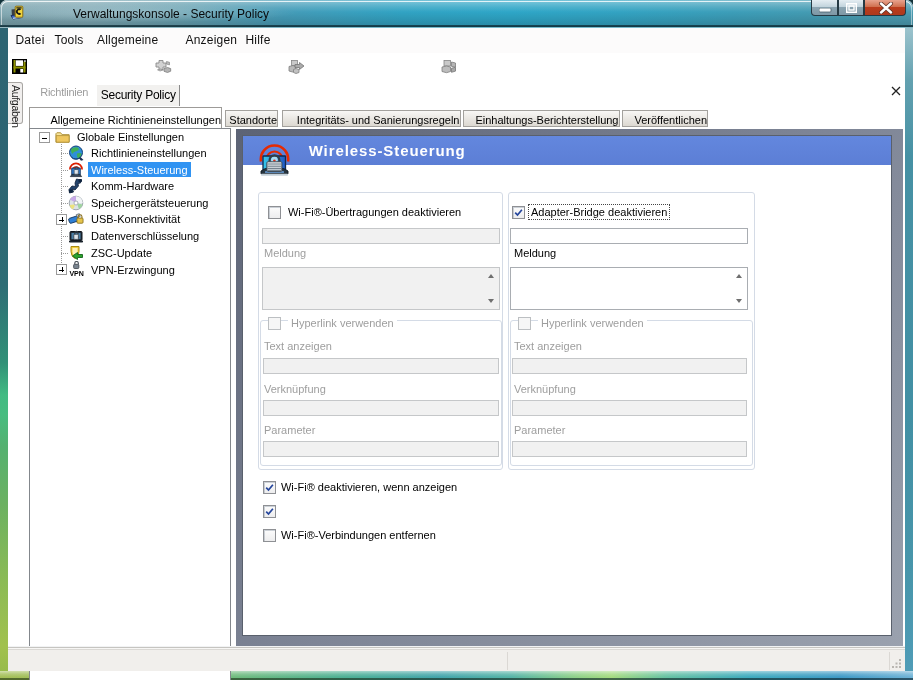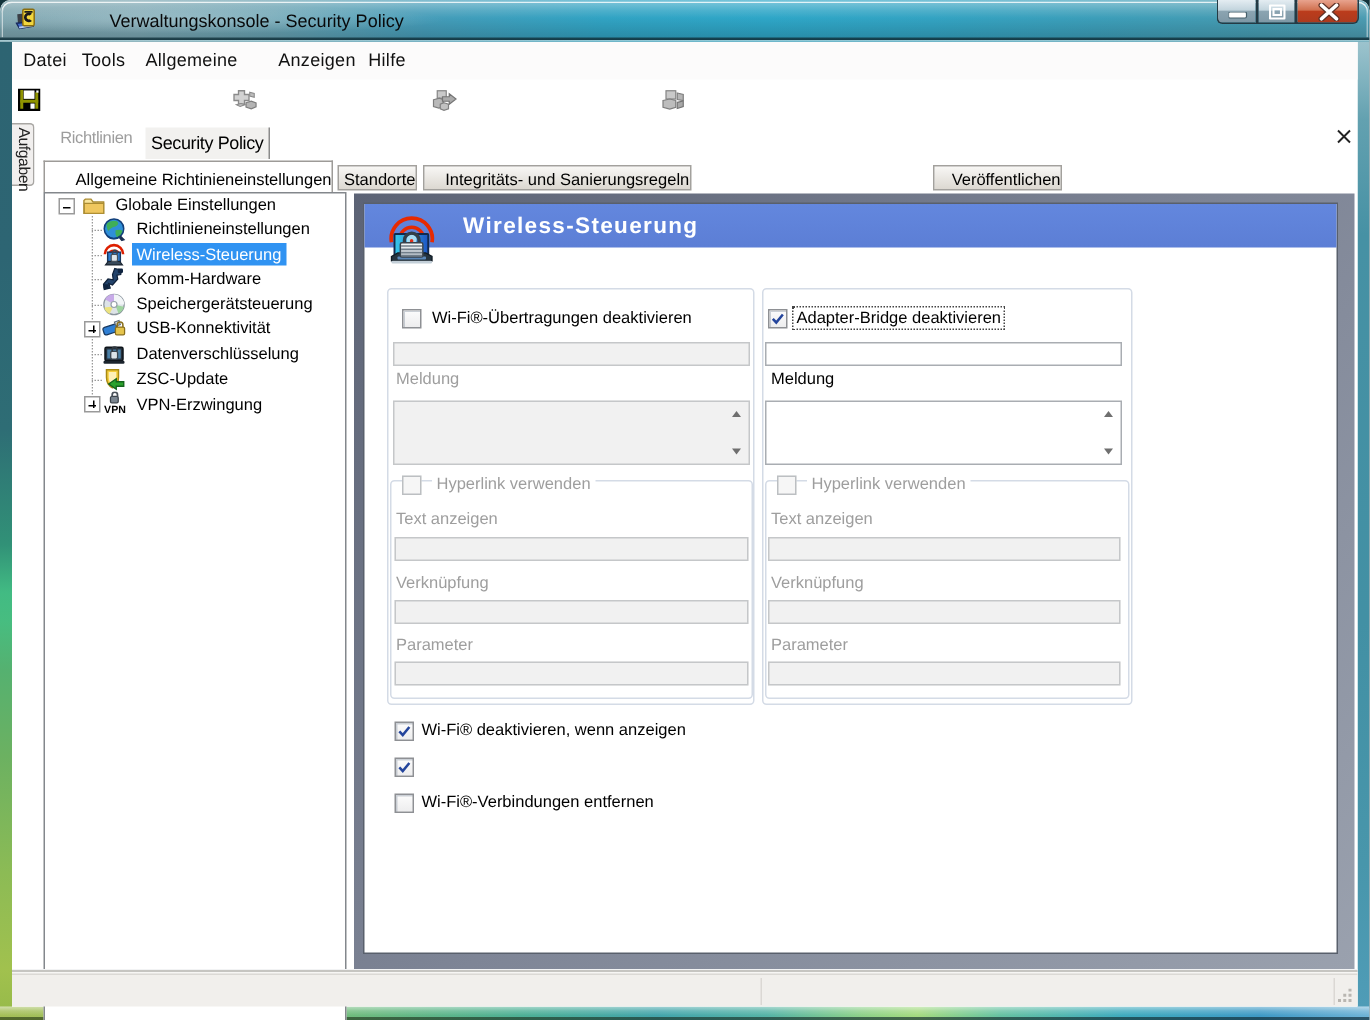"Einhaltungs-Berichterstellung" div.tab2 { html: none -> <div>Einhaltungs-Berichterstellung</div> }
